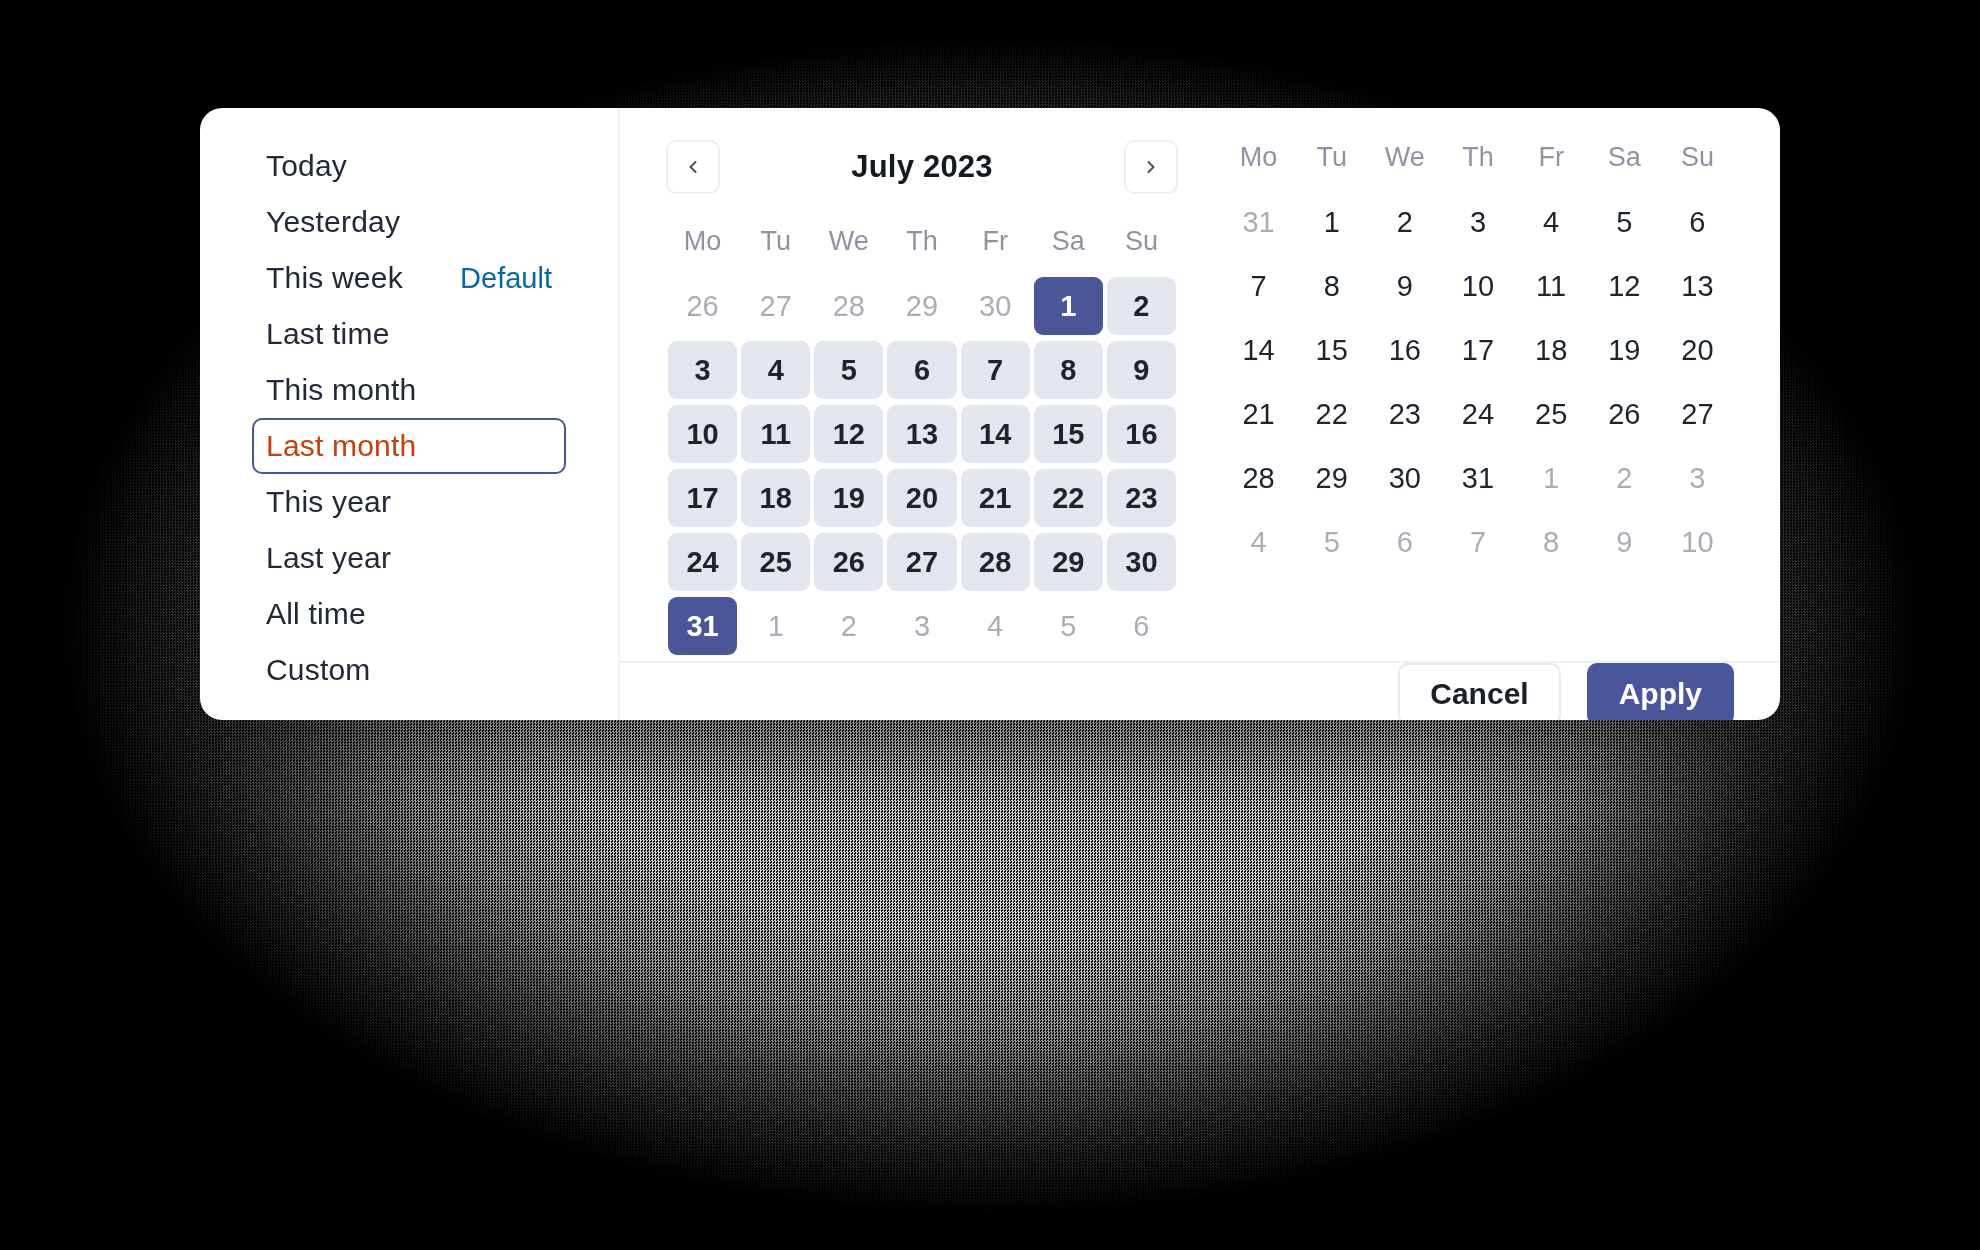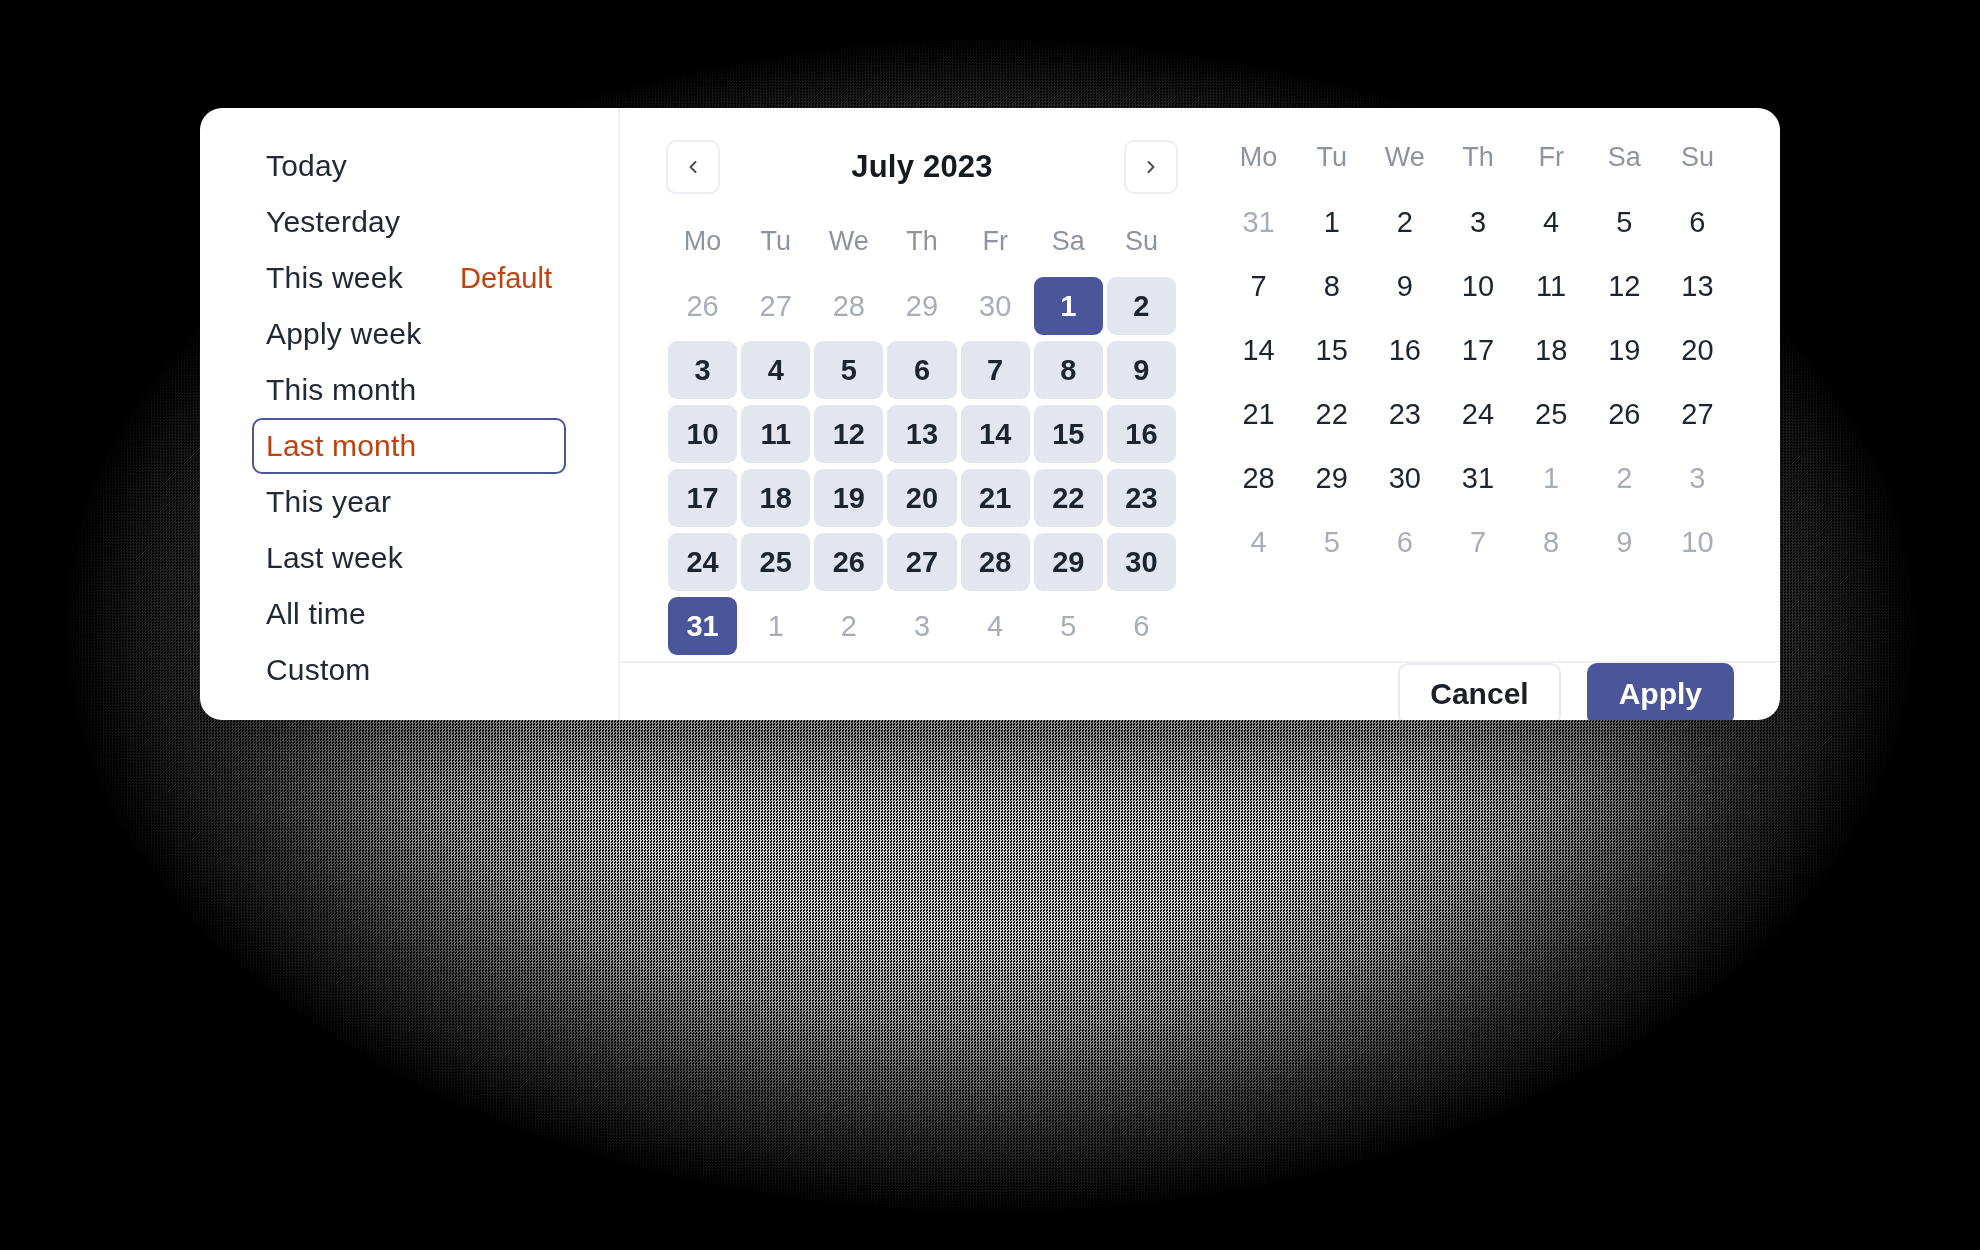"Default" .preset-badge { color: #c2410c -> #0369a1 }
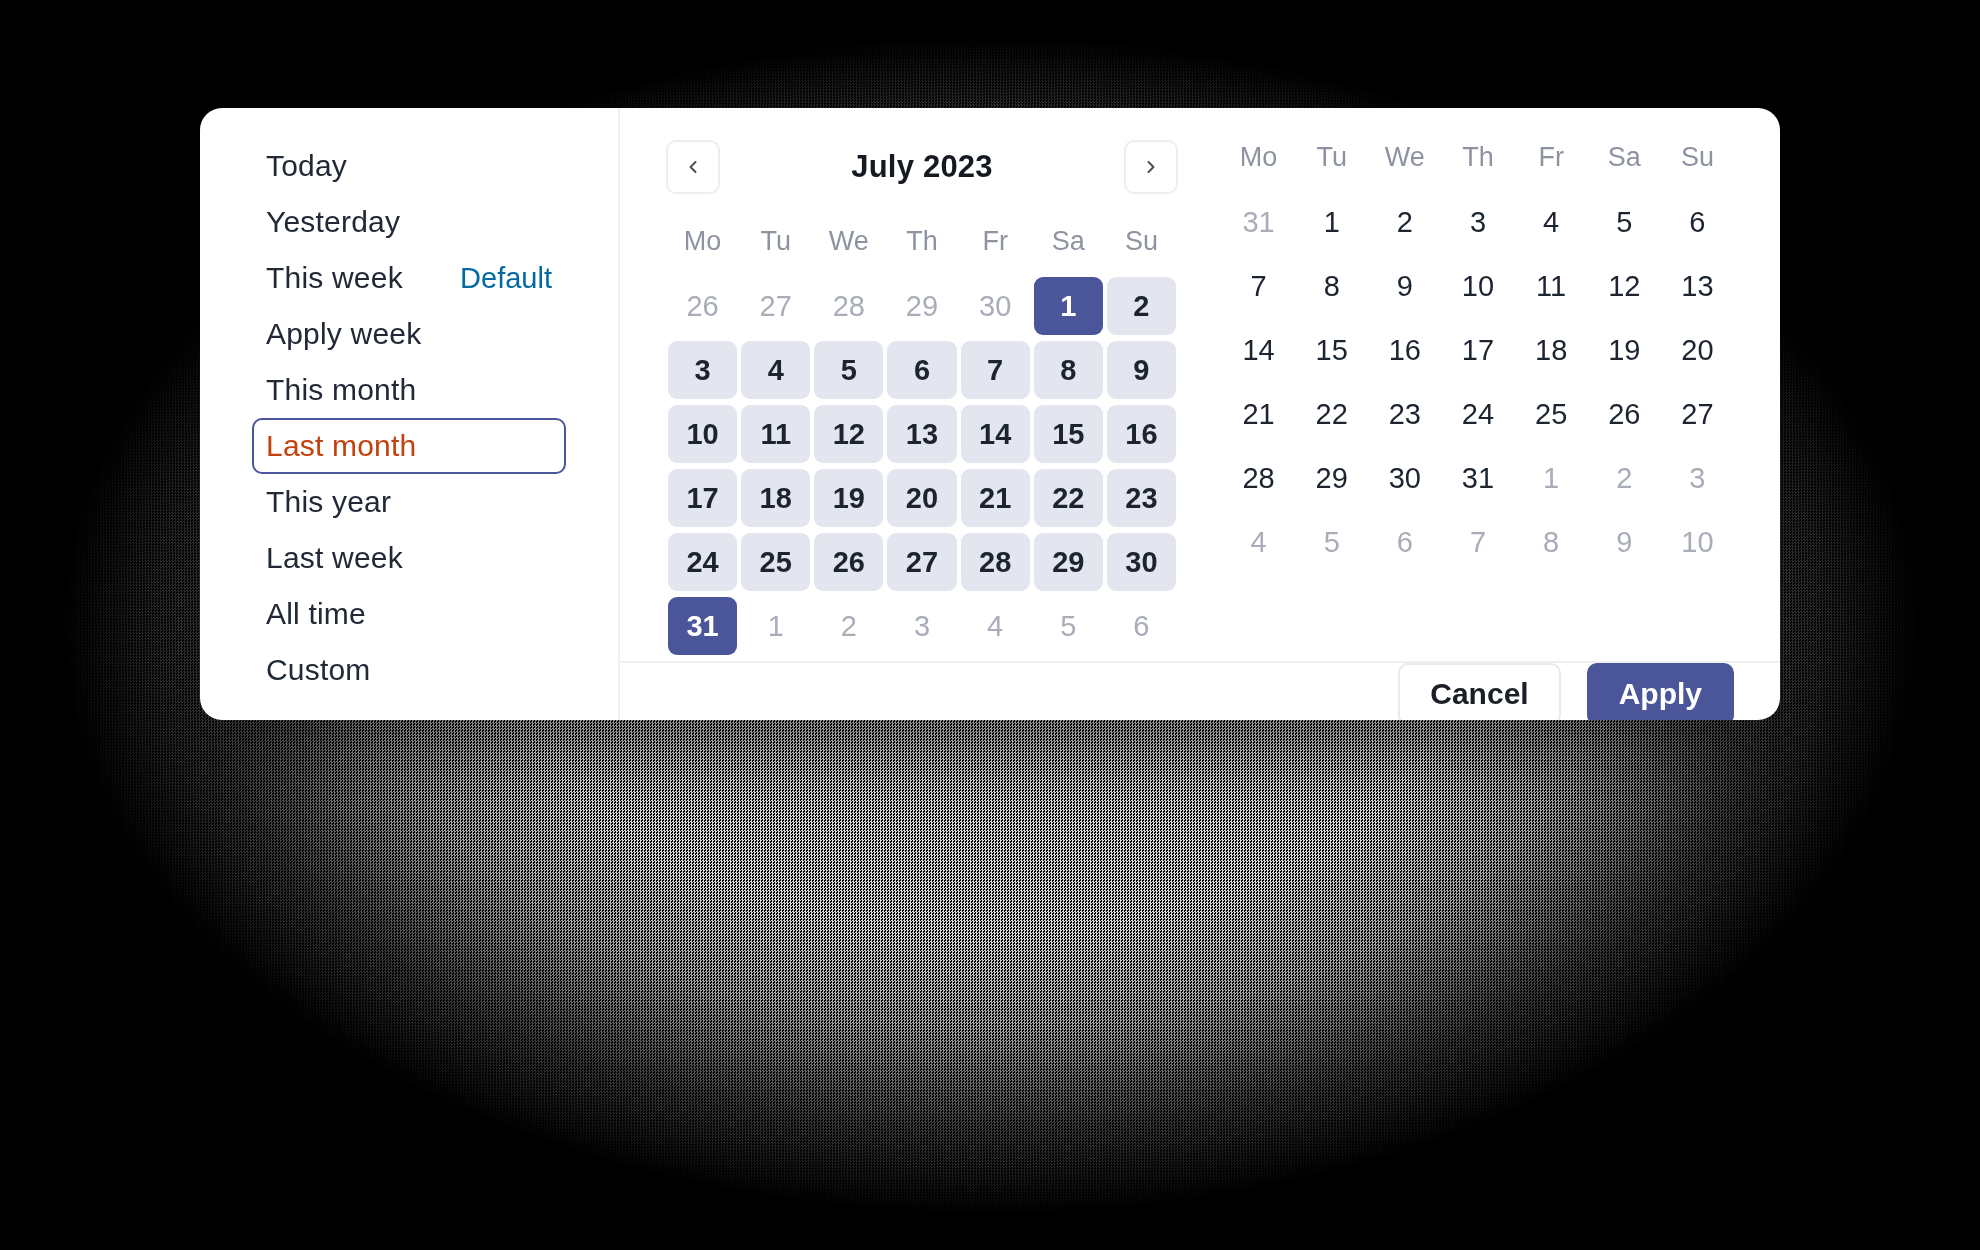"Apply week" span.preset-label { text: Apply week -> Last time }
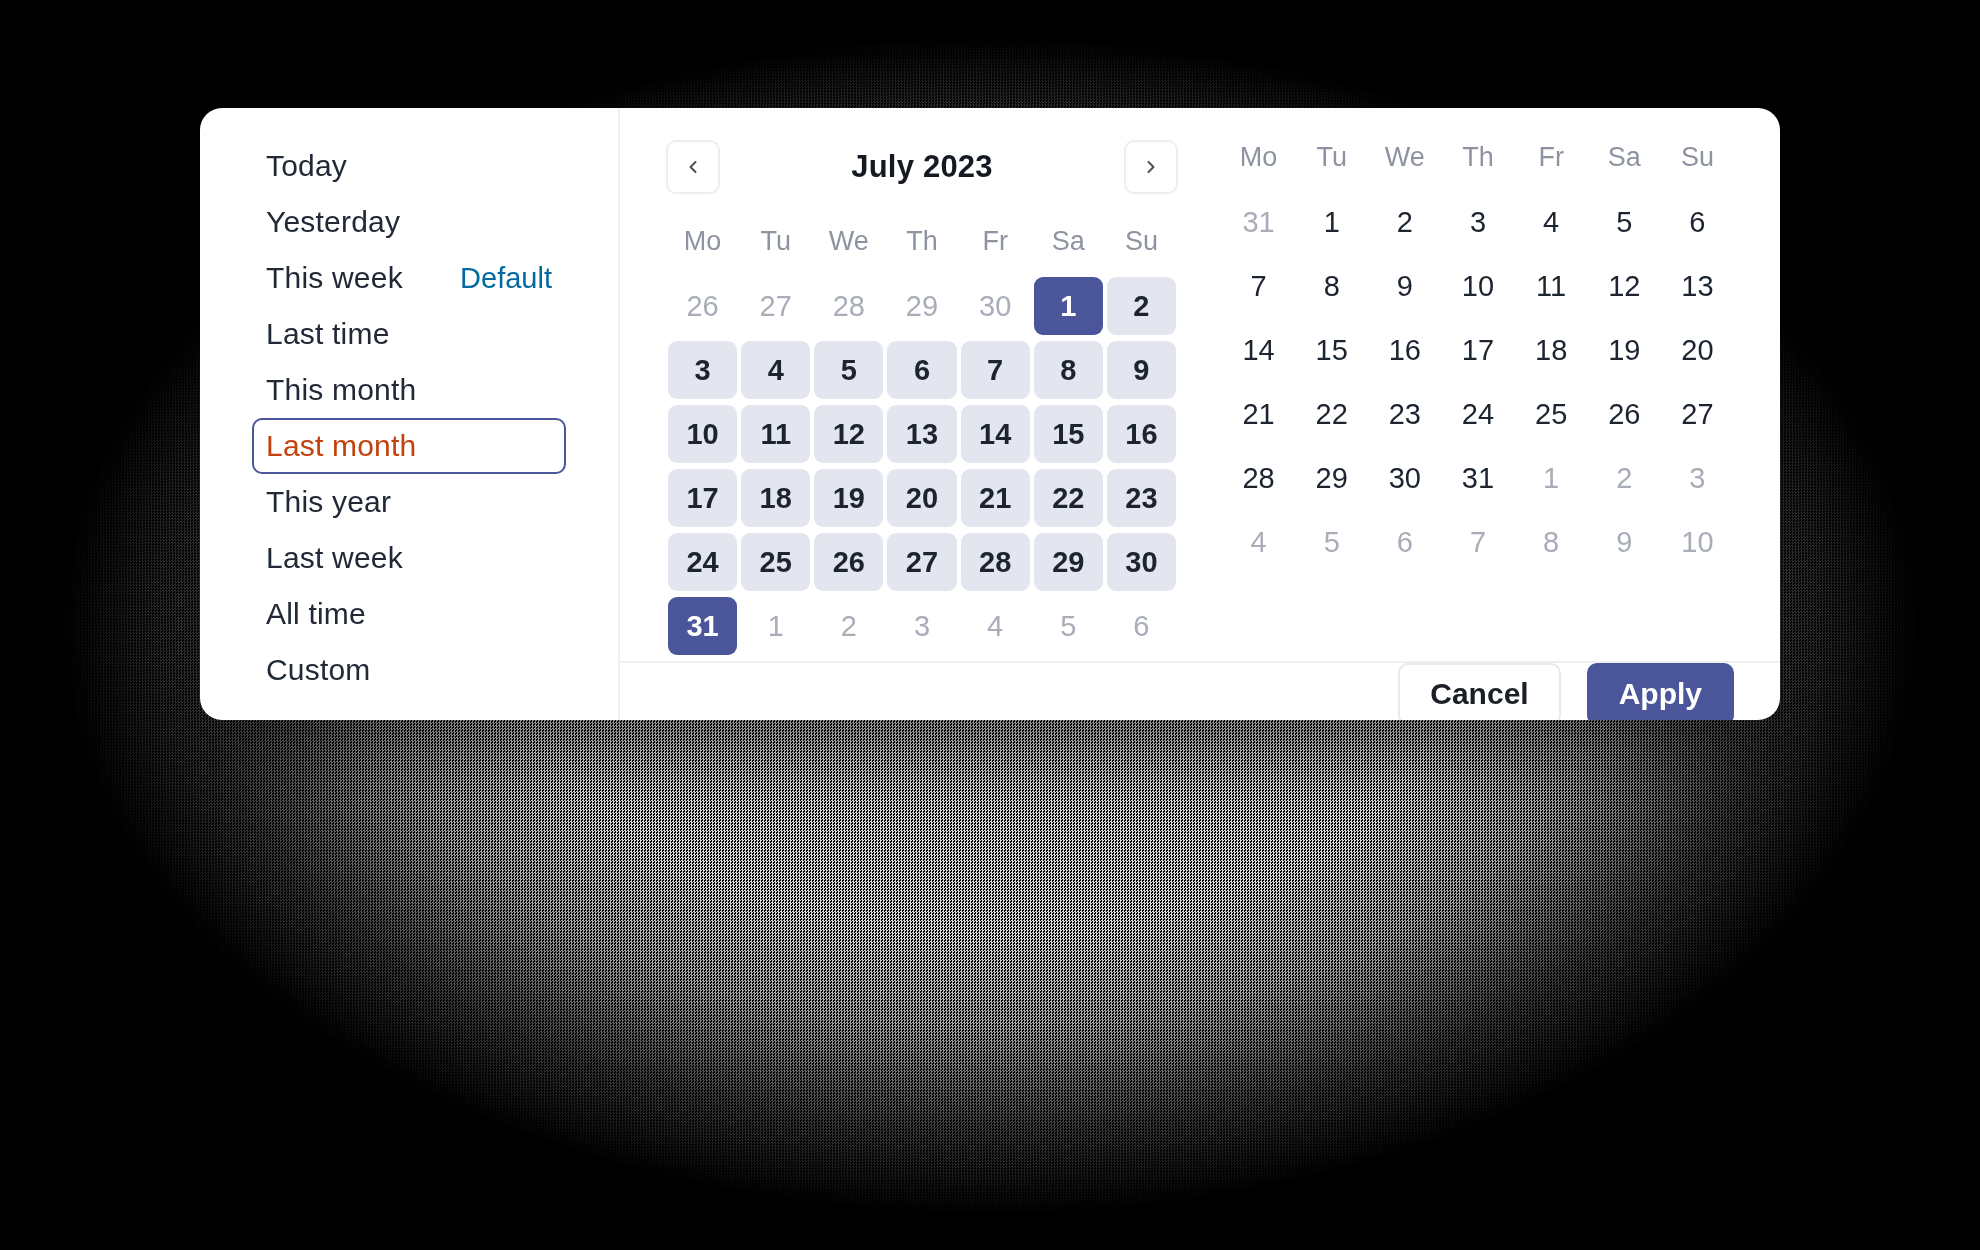"Last week" span.preset-label { text: week -> year }
